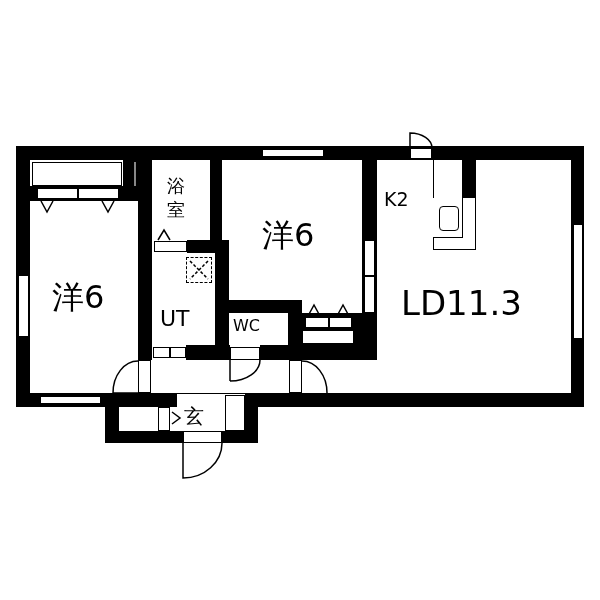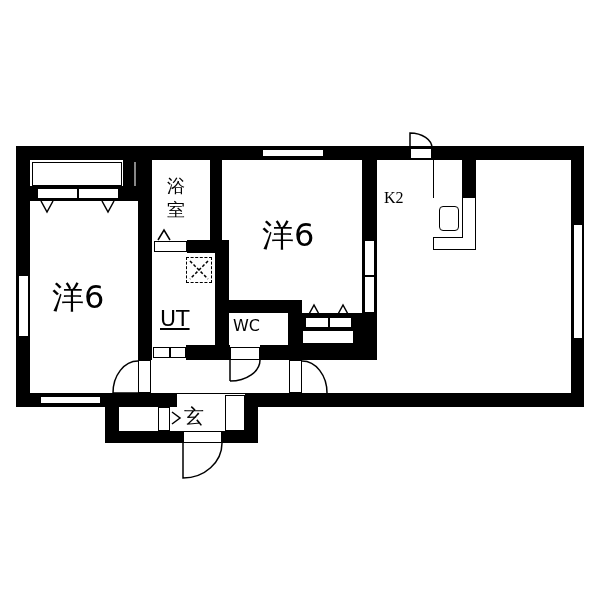"K2" div.lbl { font-family: Liberation Serif, serif -> none; font-size: 16px -> 19px }
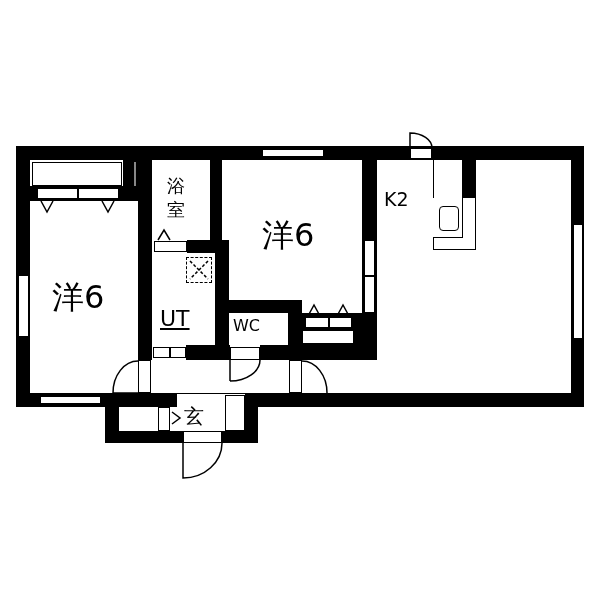"UT" div.lbl { text-decoration: underline -> none }
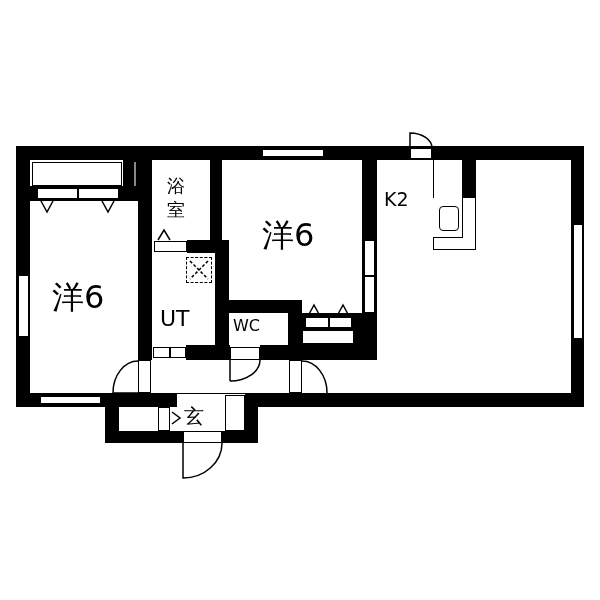"LD11.3" div.lbl { html: none -> <div>LD11.3</div> }
